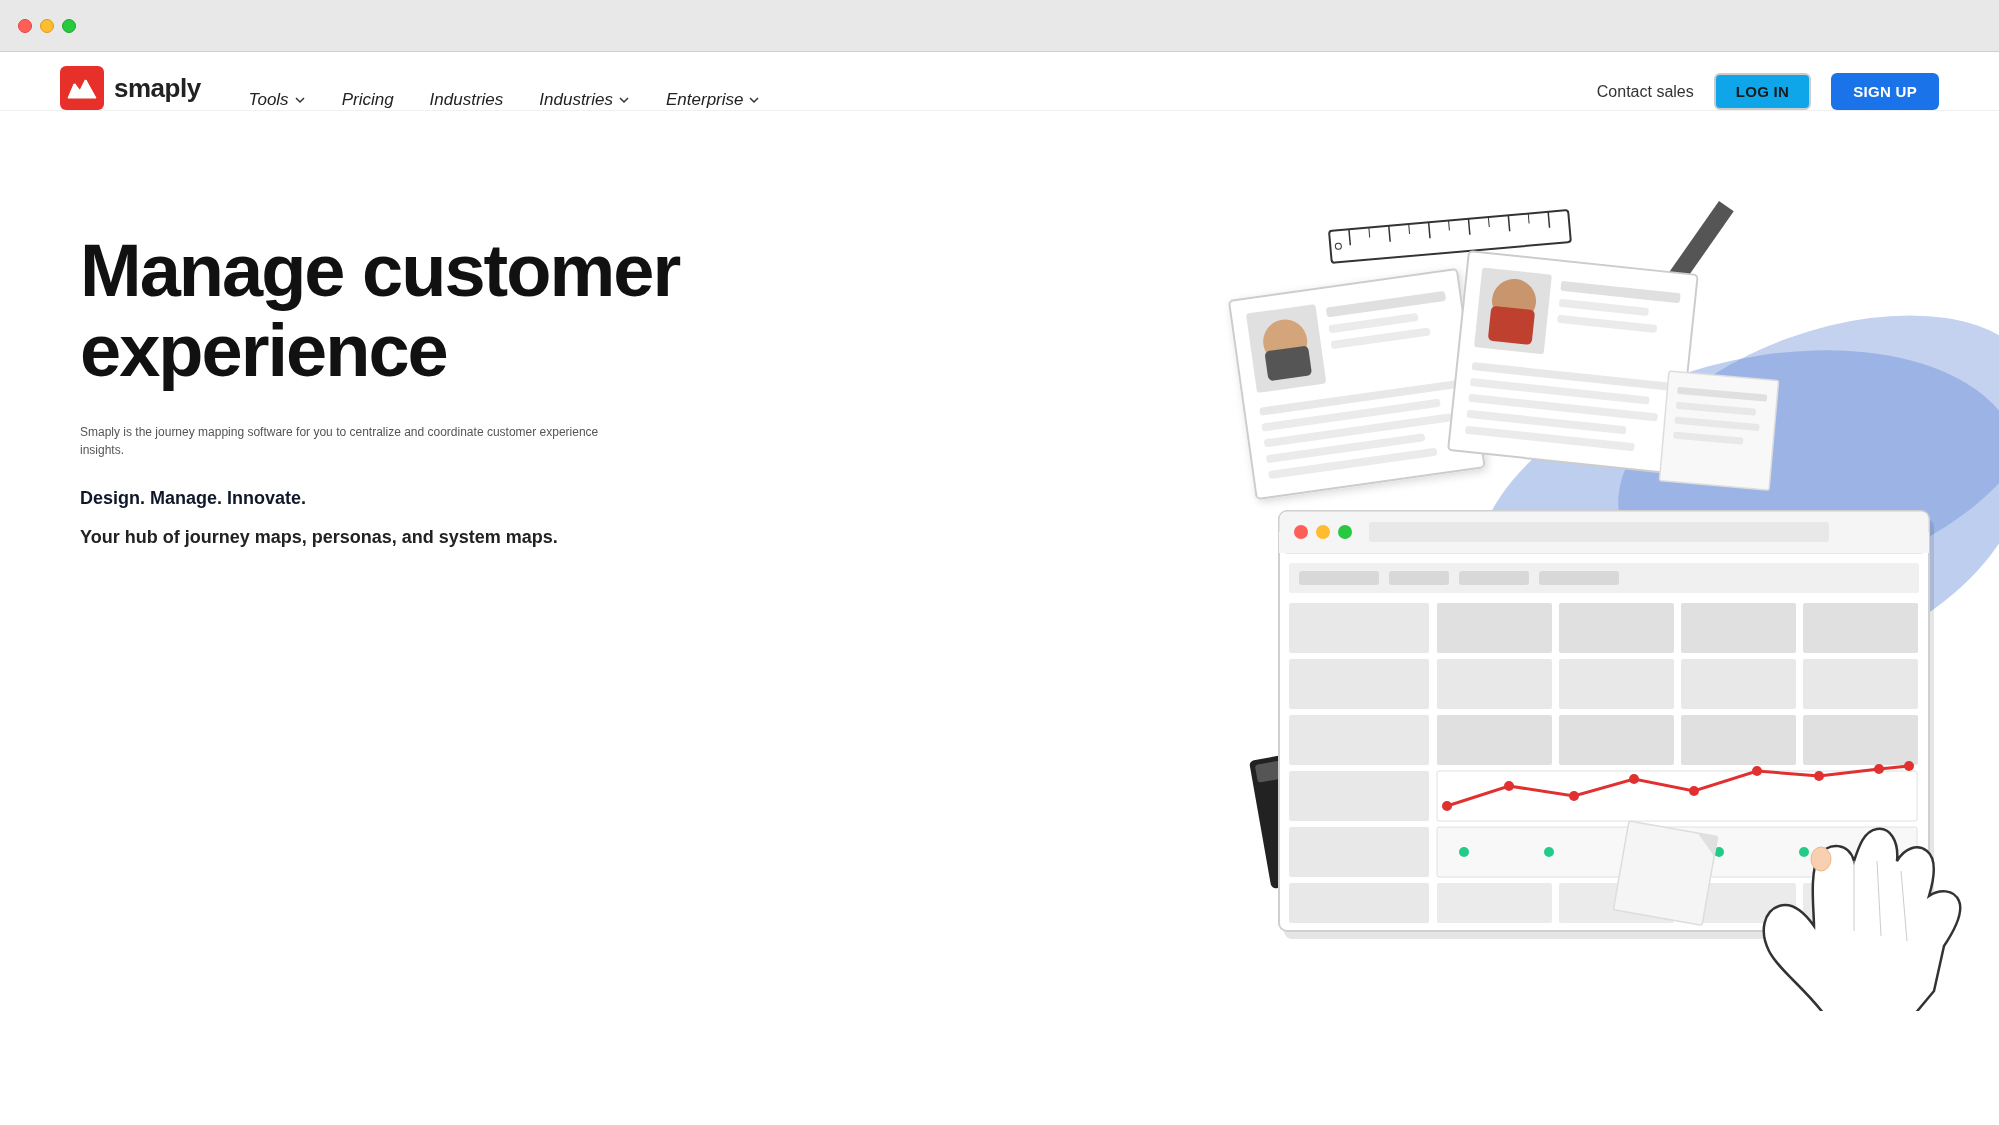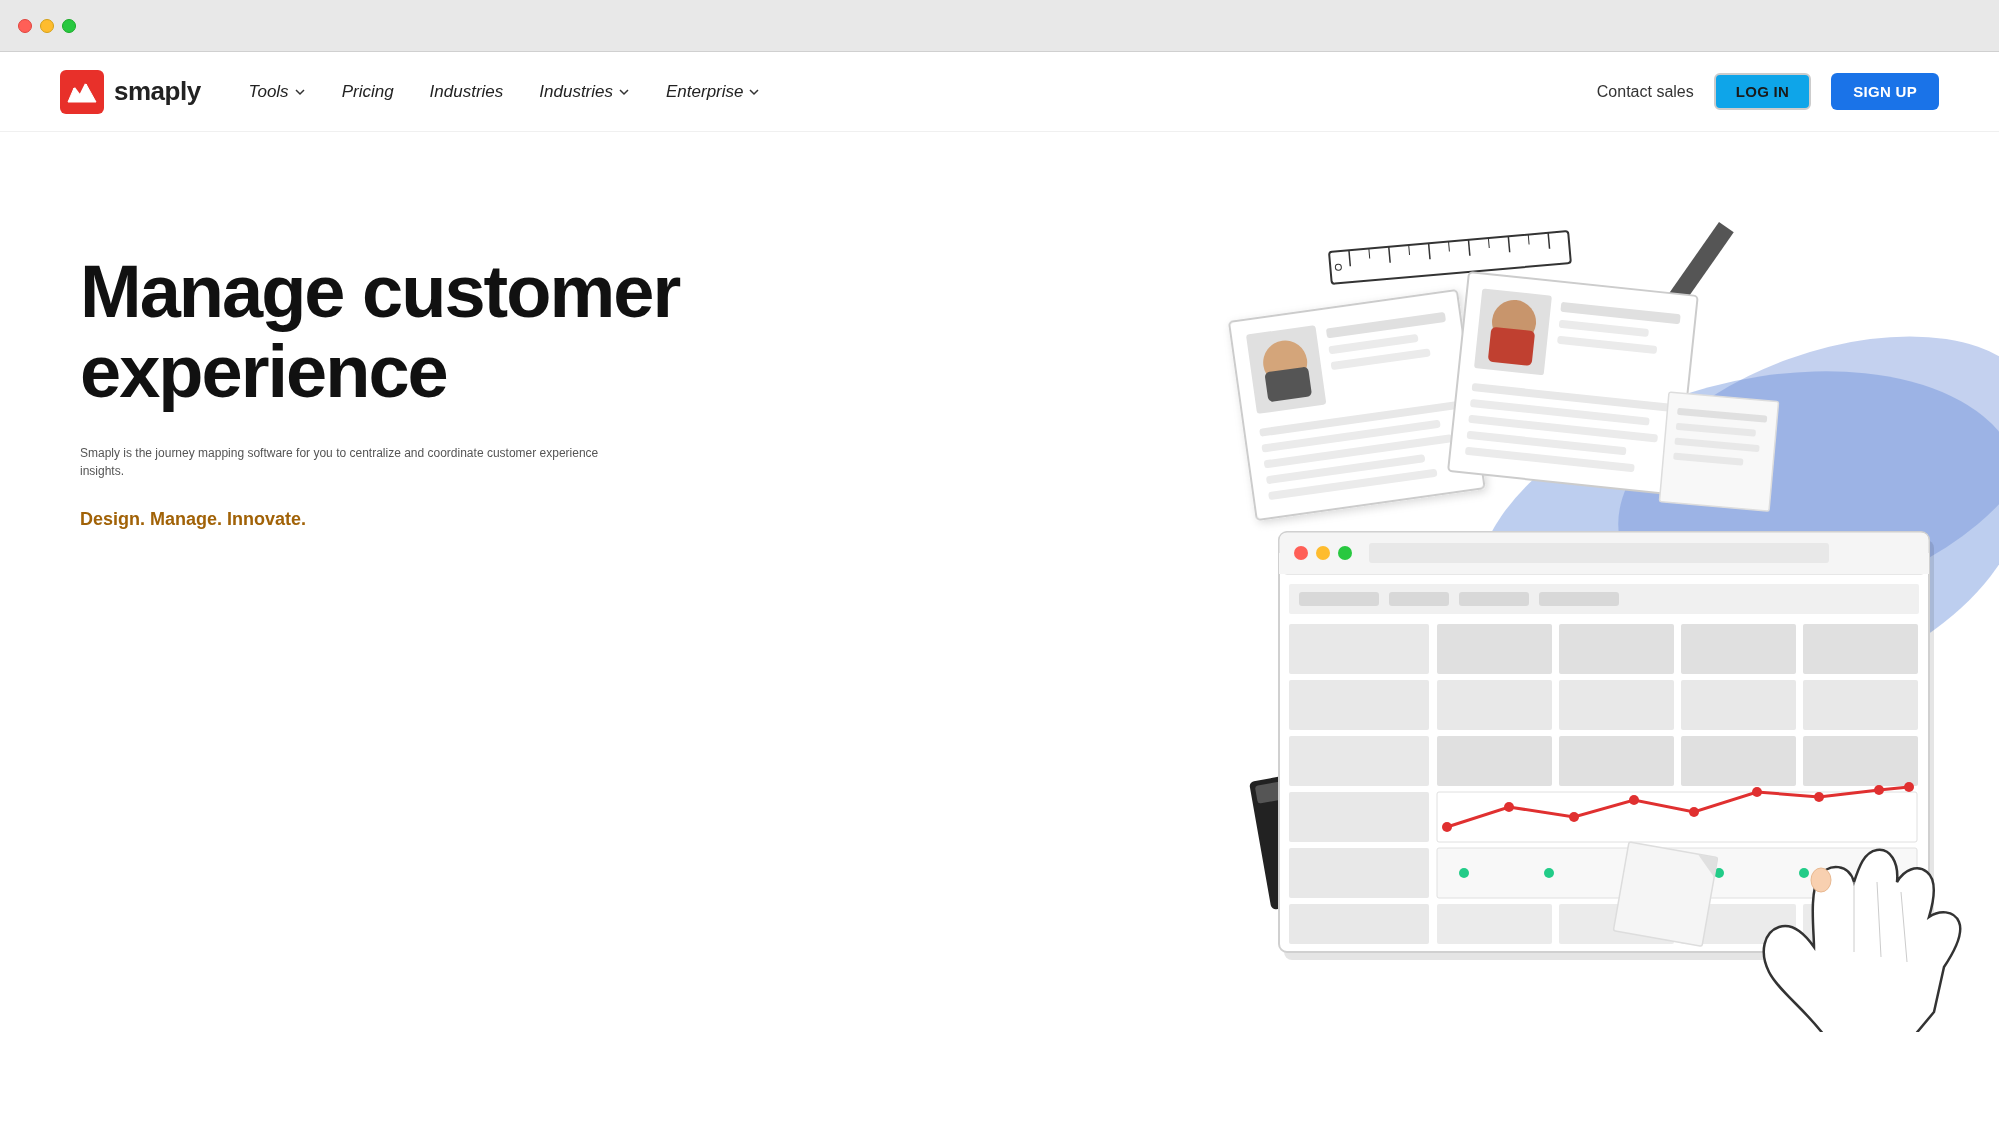"smaply" nav { align-items: center -> flex-end; height: 80px -> 59px }
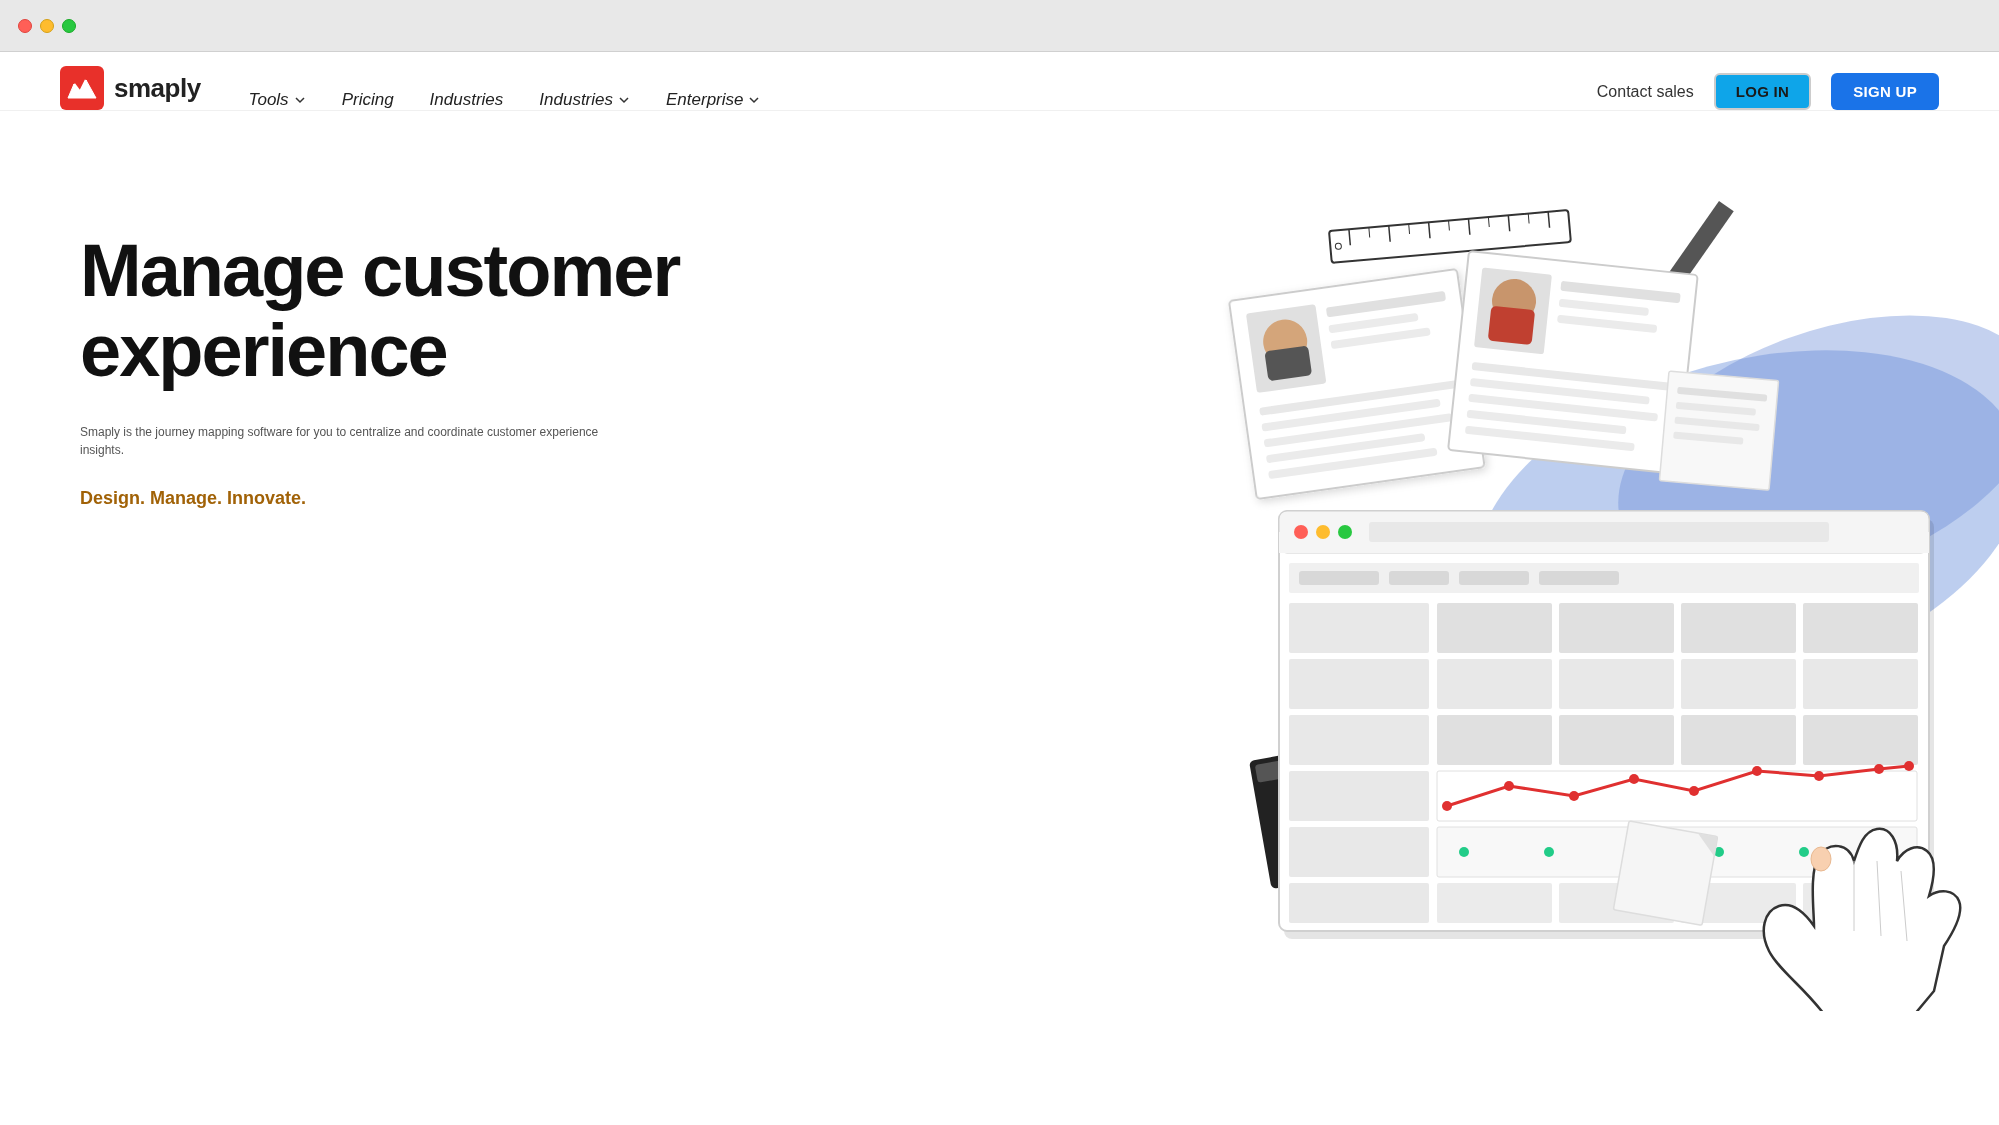"Design. Manage. Innovate." .hero-tagline { color: #a16207 -> #0f172a }
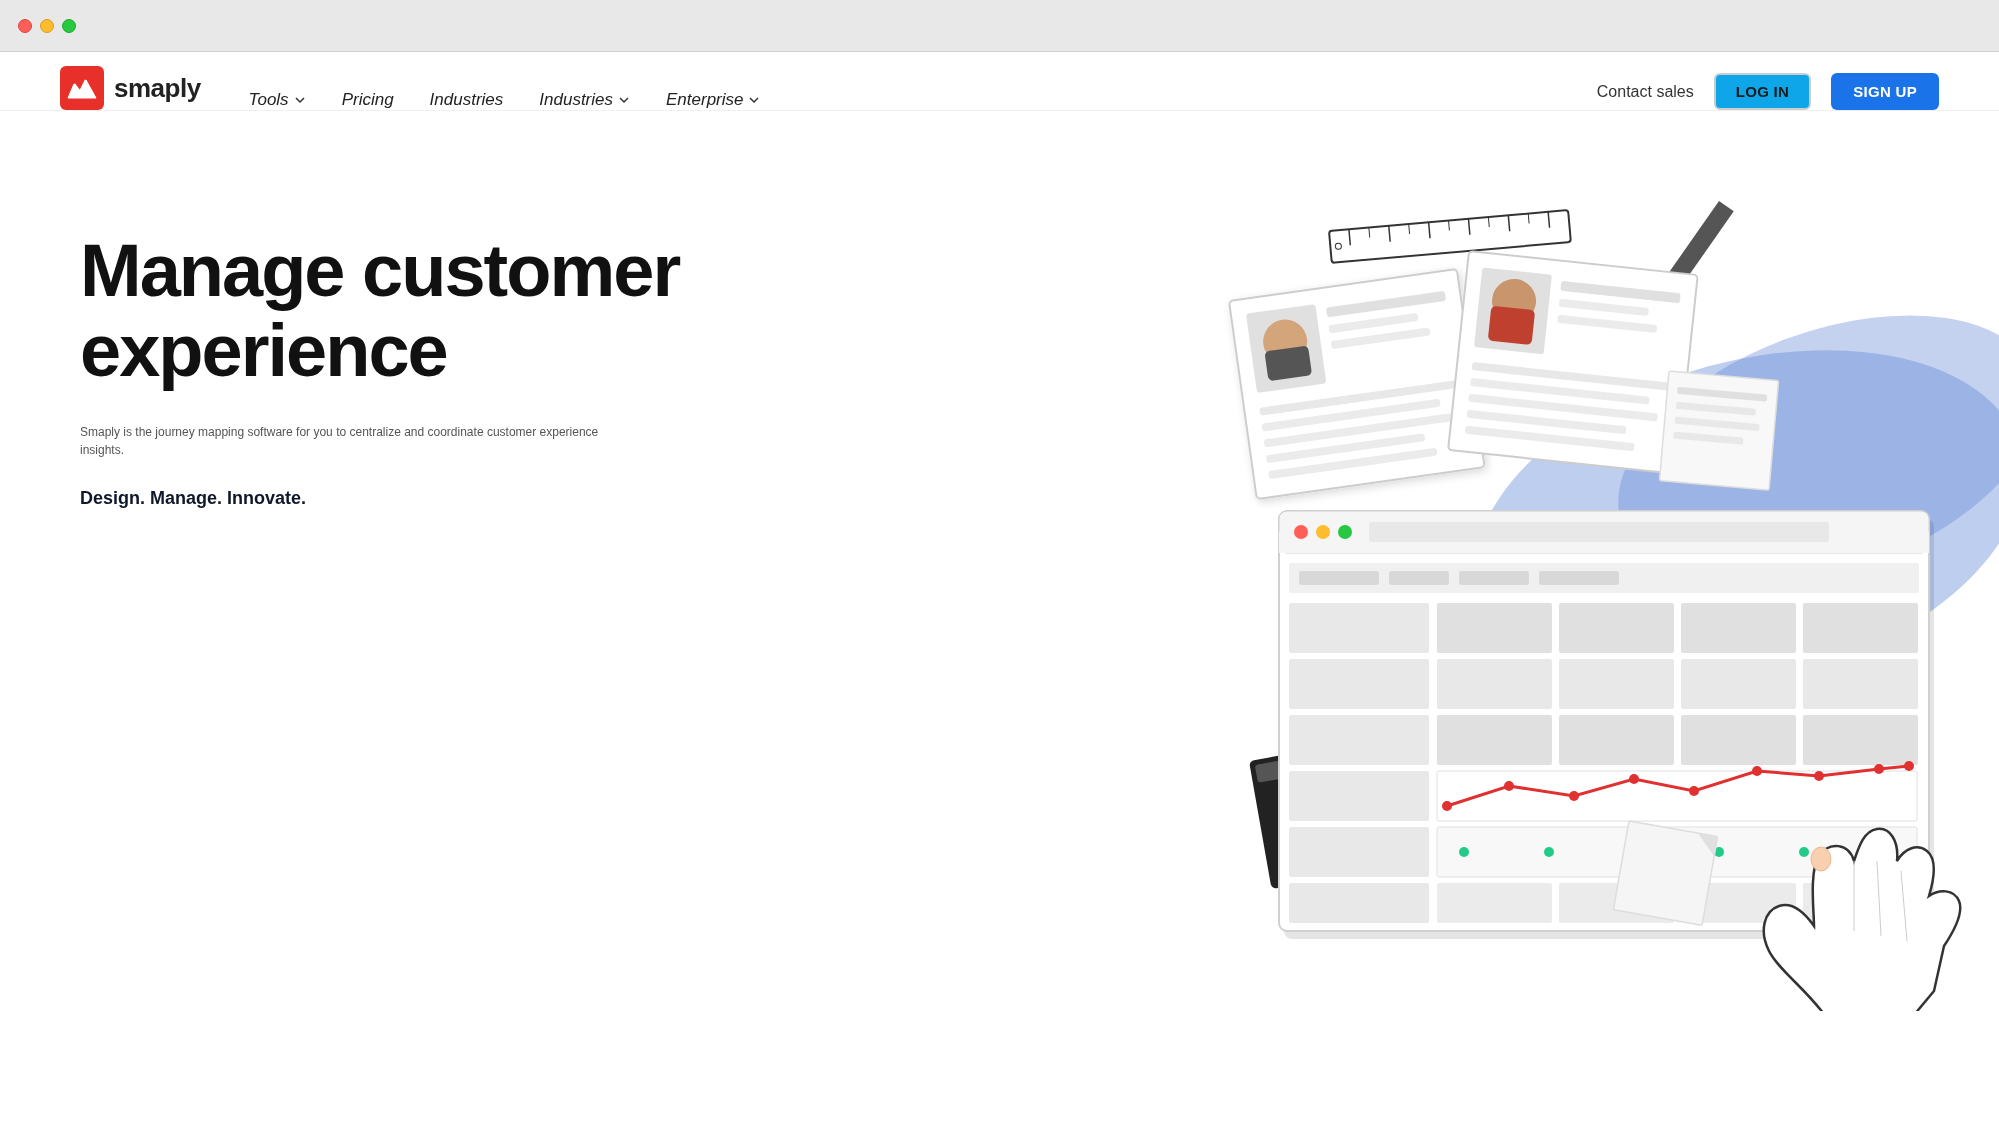"Your hub of journey maps," p.hero-tagline2 { html: none -> <p>Your hub of journey maps, personas, and system maps.</p> }
